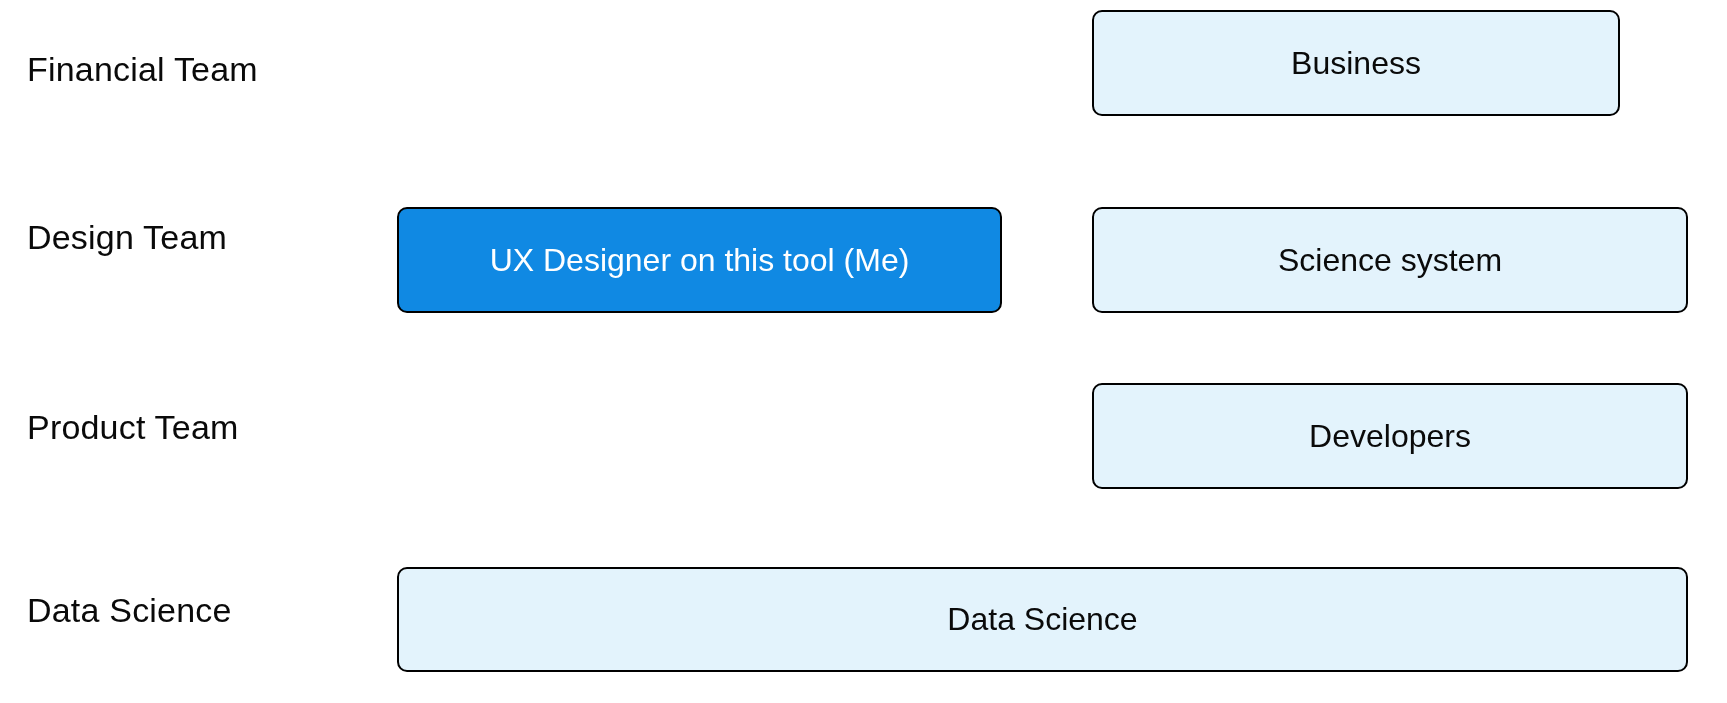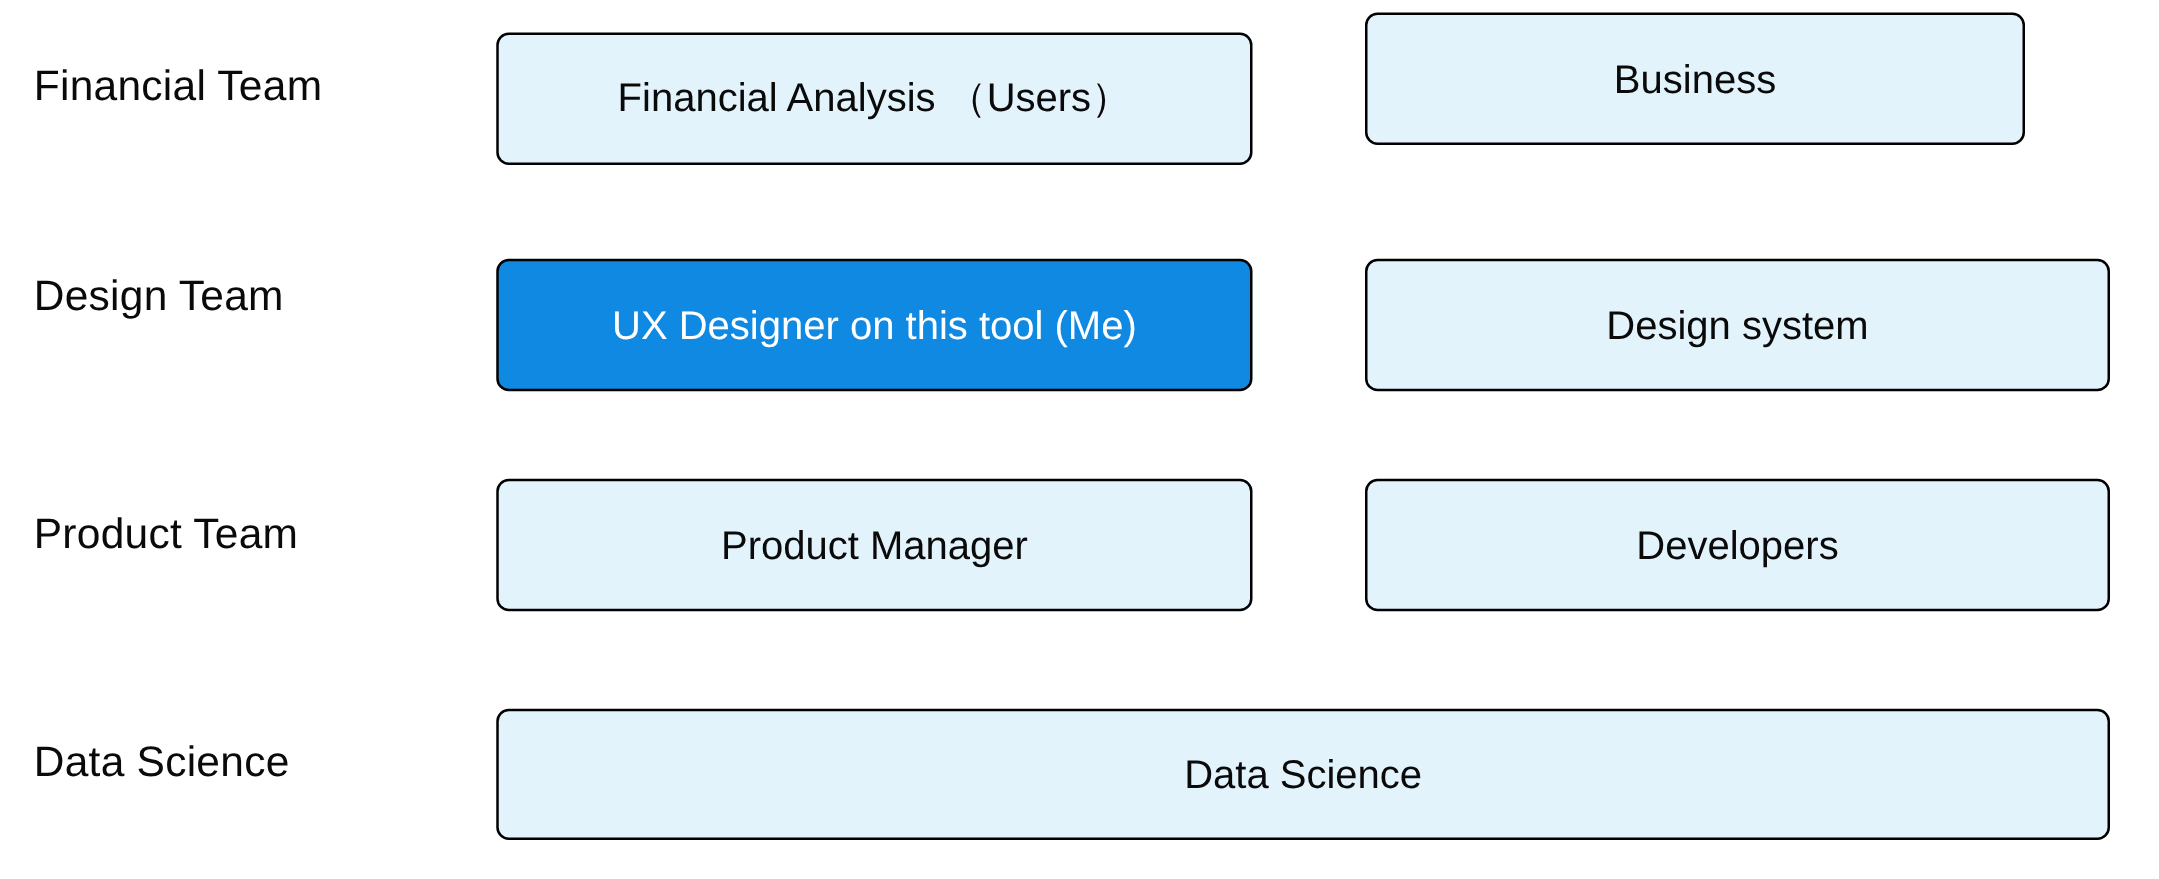"Financial Analysis （Users）" div.box { html: <div>Financial Analysis （Users）</div> -> none }
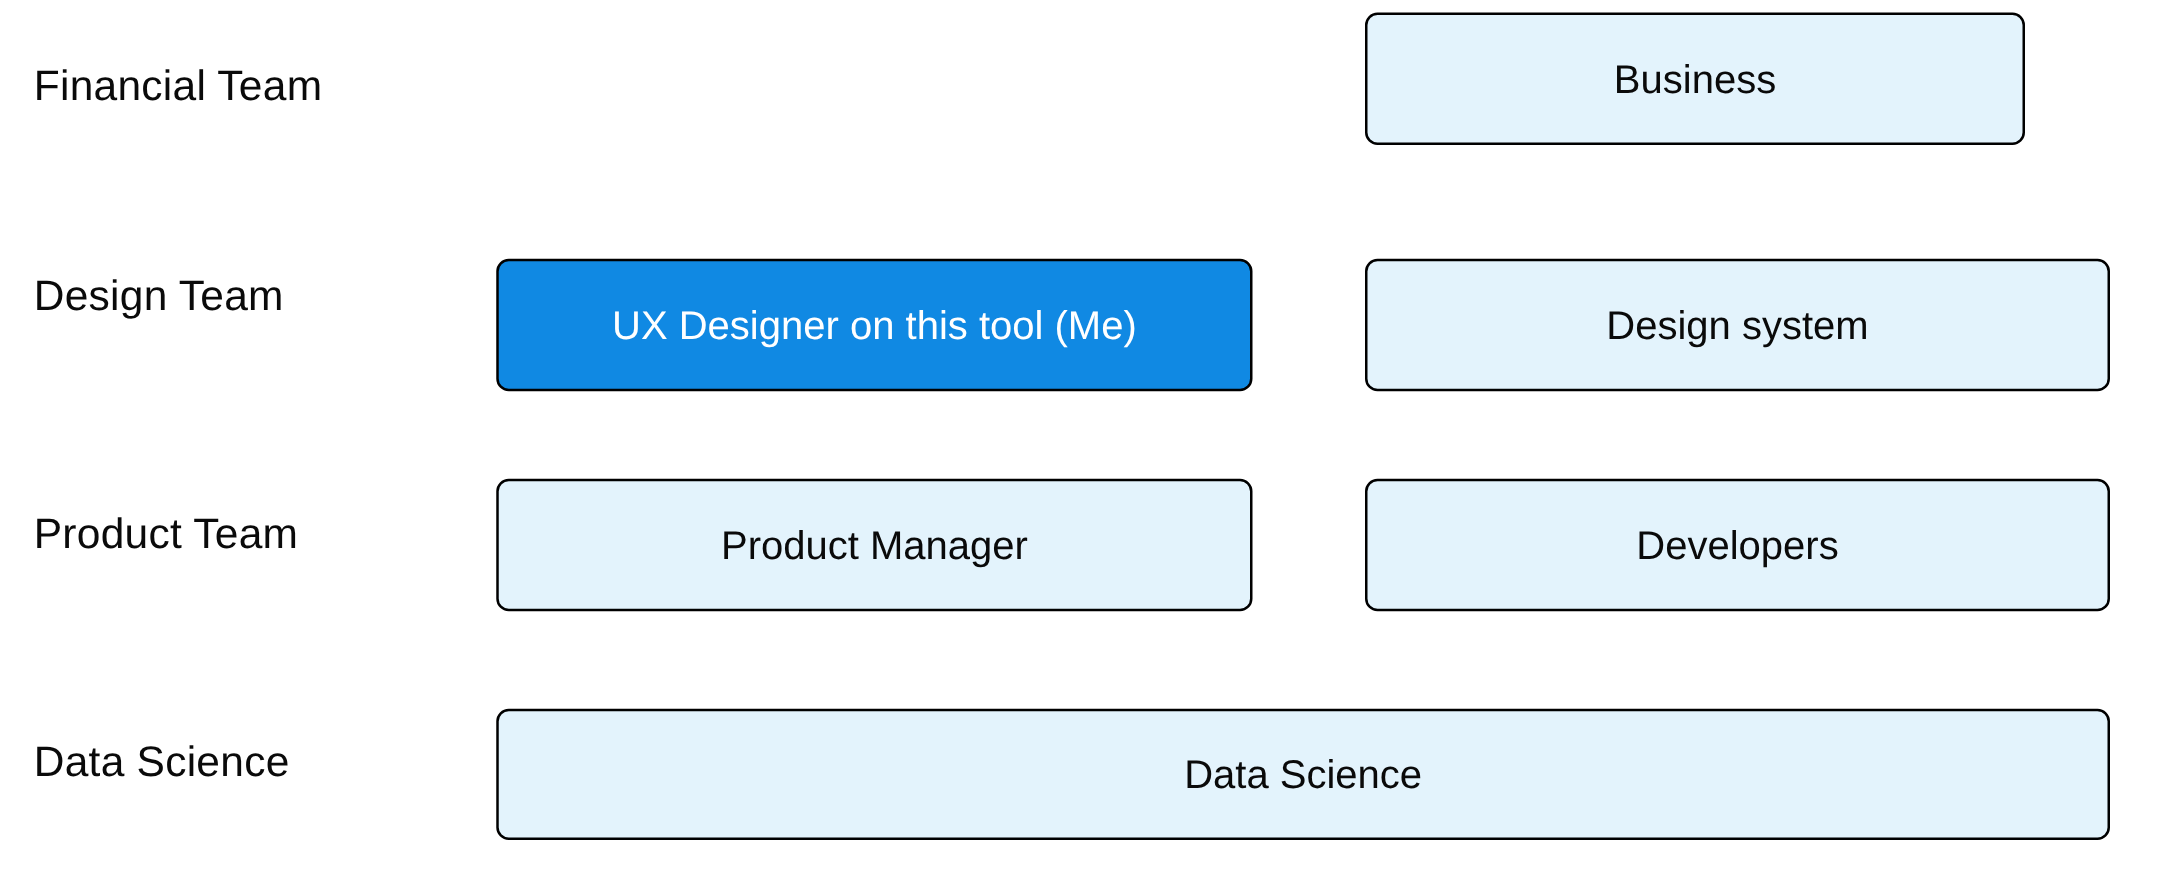"Design system" div.box { text: Design -> Science }
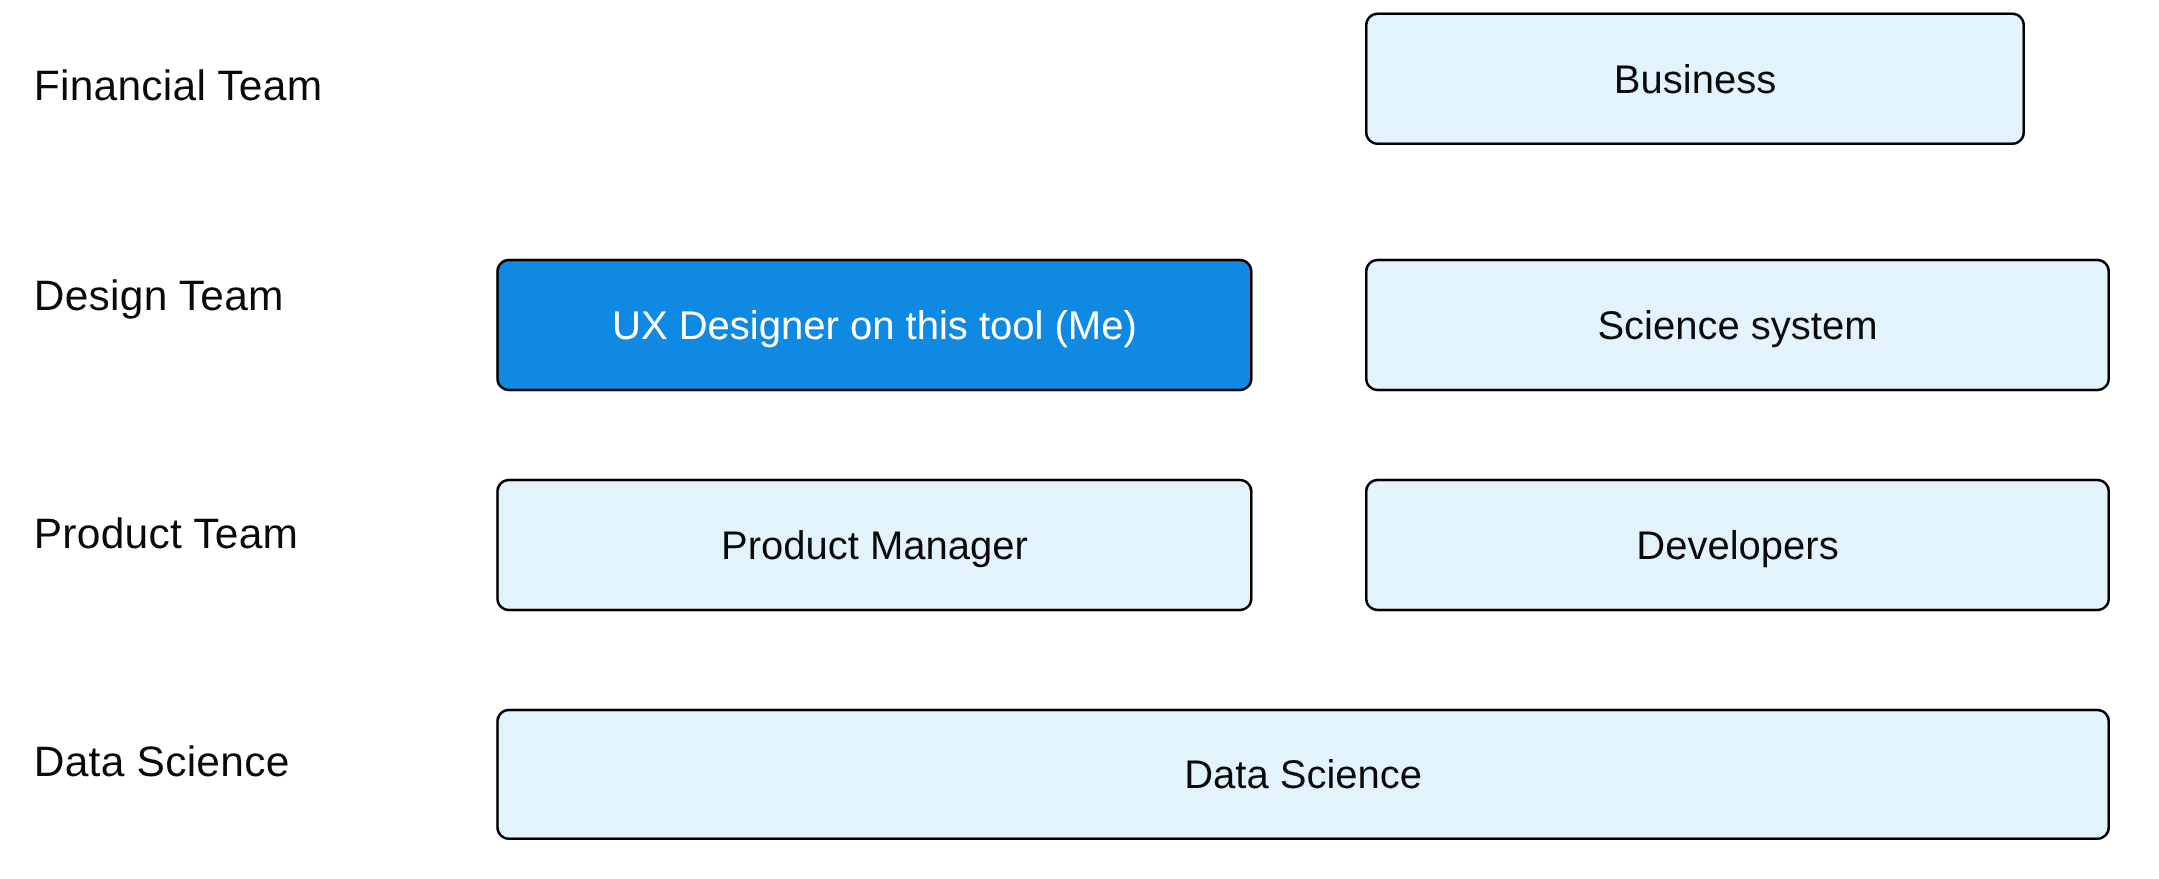"Product Manager" div.box { html: <div>Product Manager</div> -> none }
